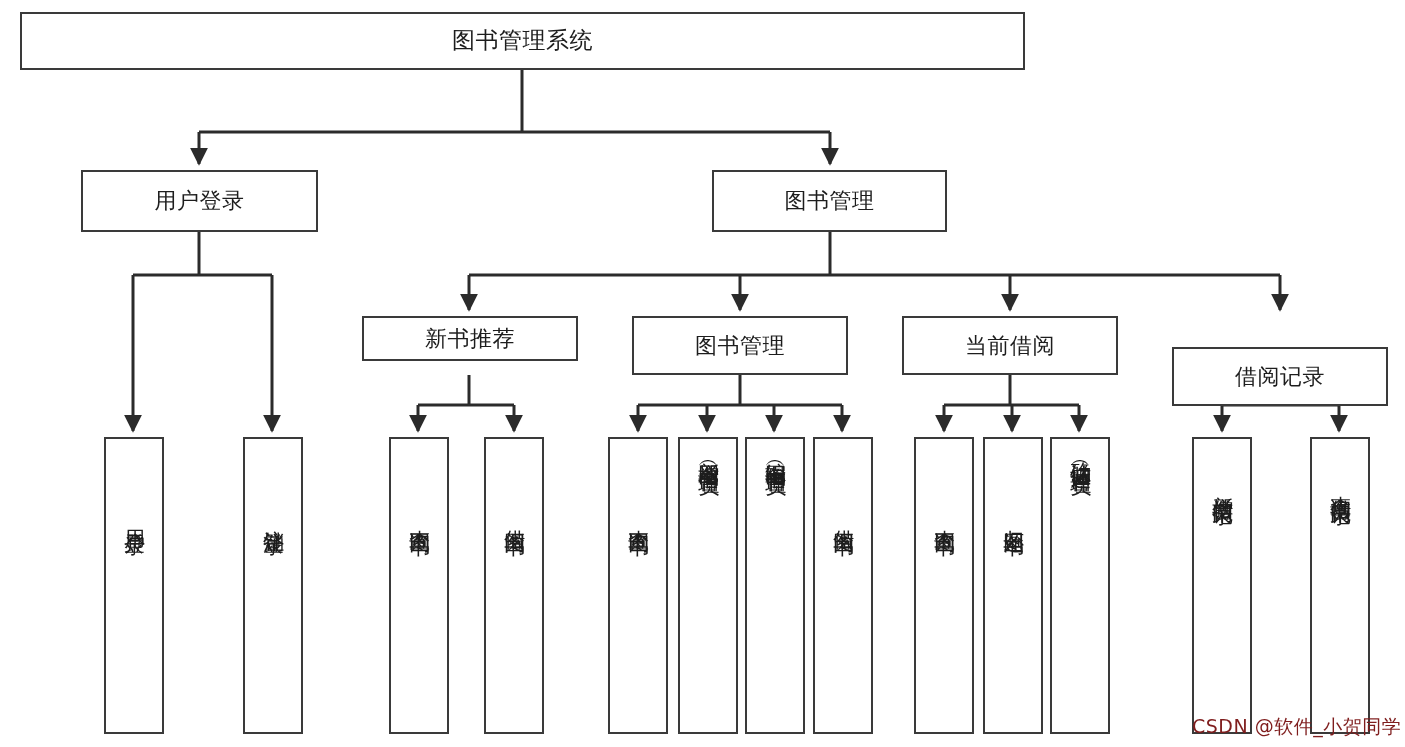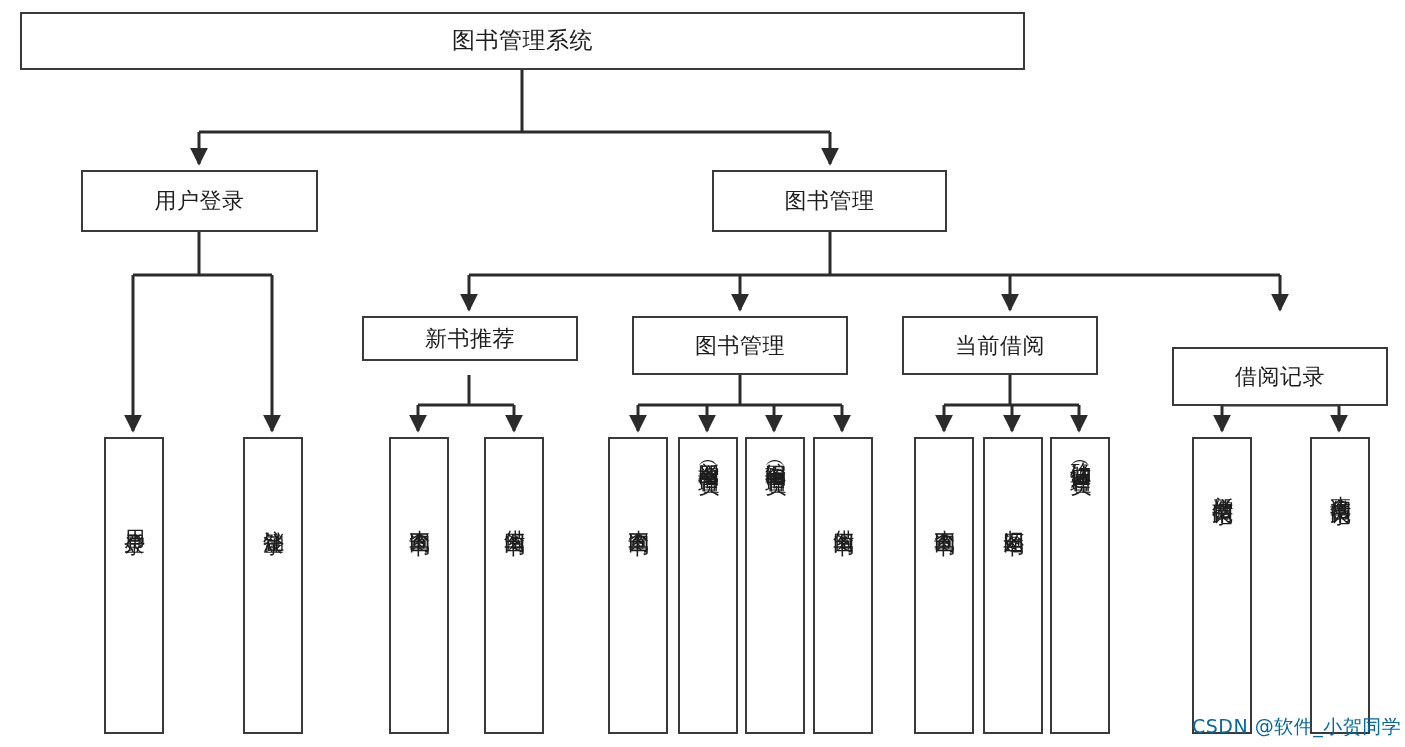"当前借阅" div.node { width: 196px -> 216px }
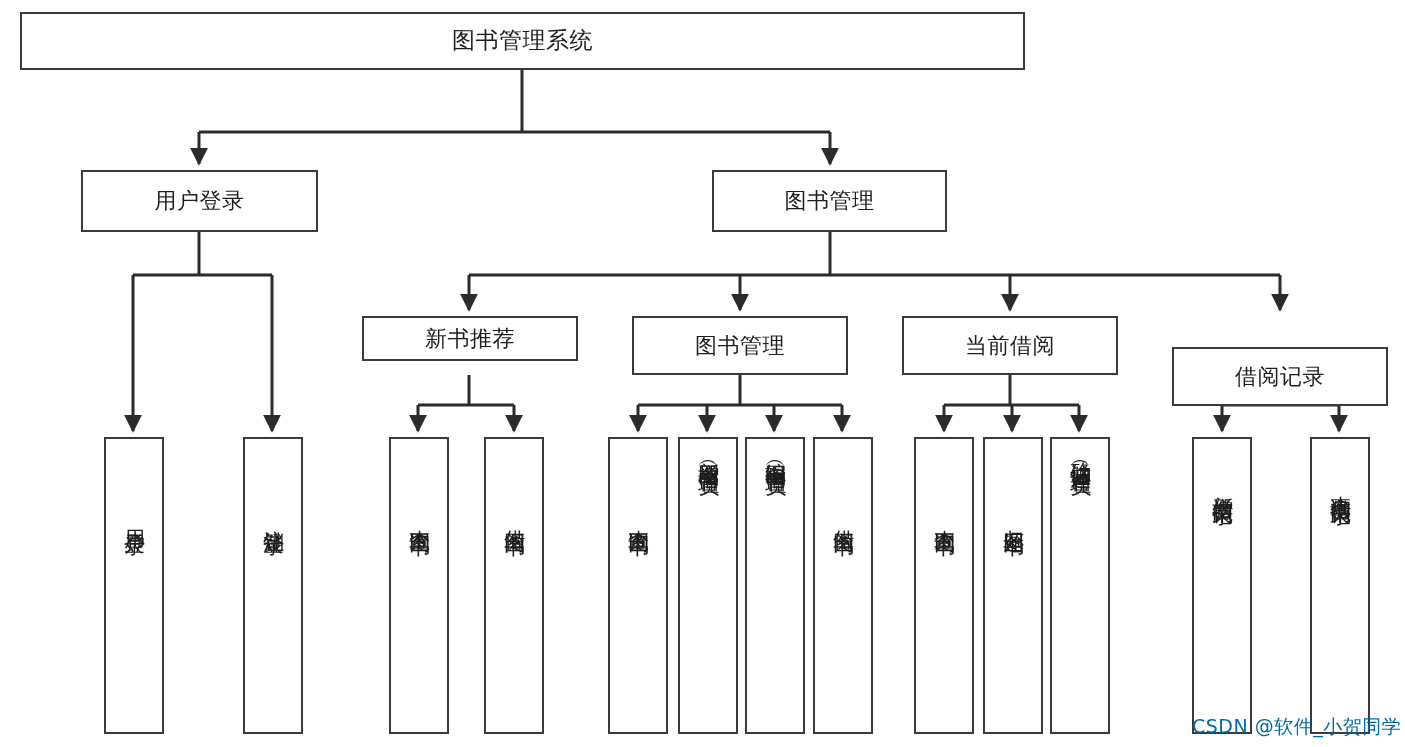"CSDN @软件_小贺同学" .watermark { color: #0369a1 -> #7f1d1d }
